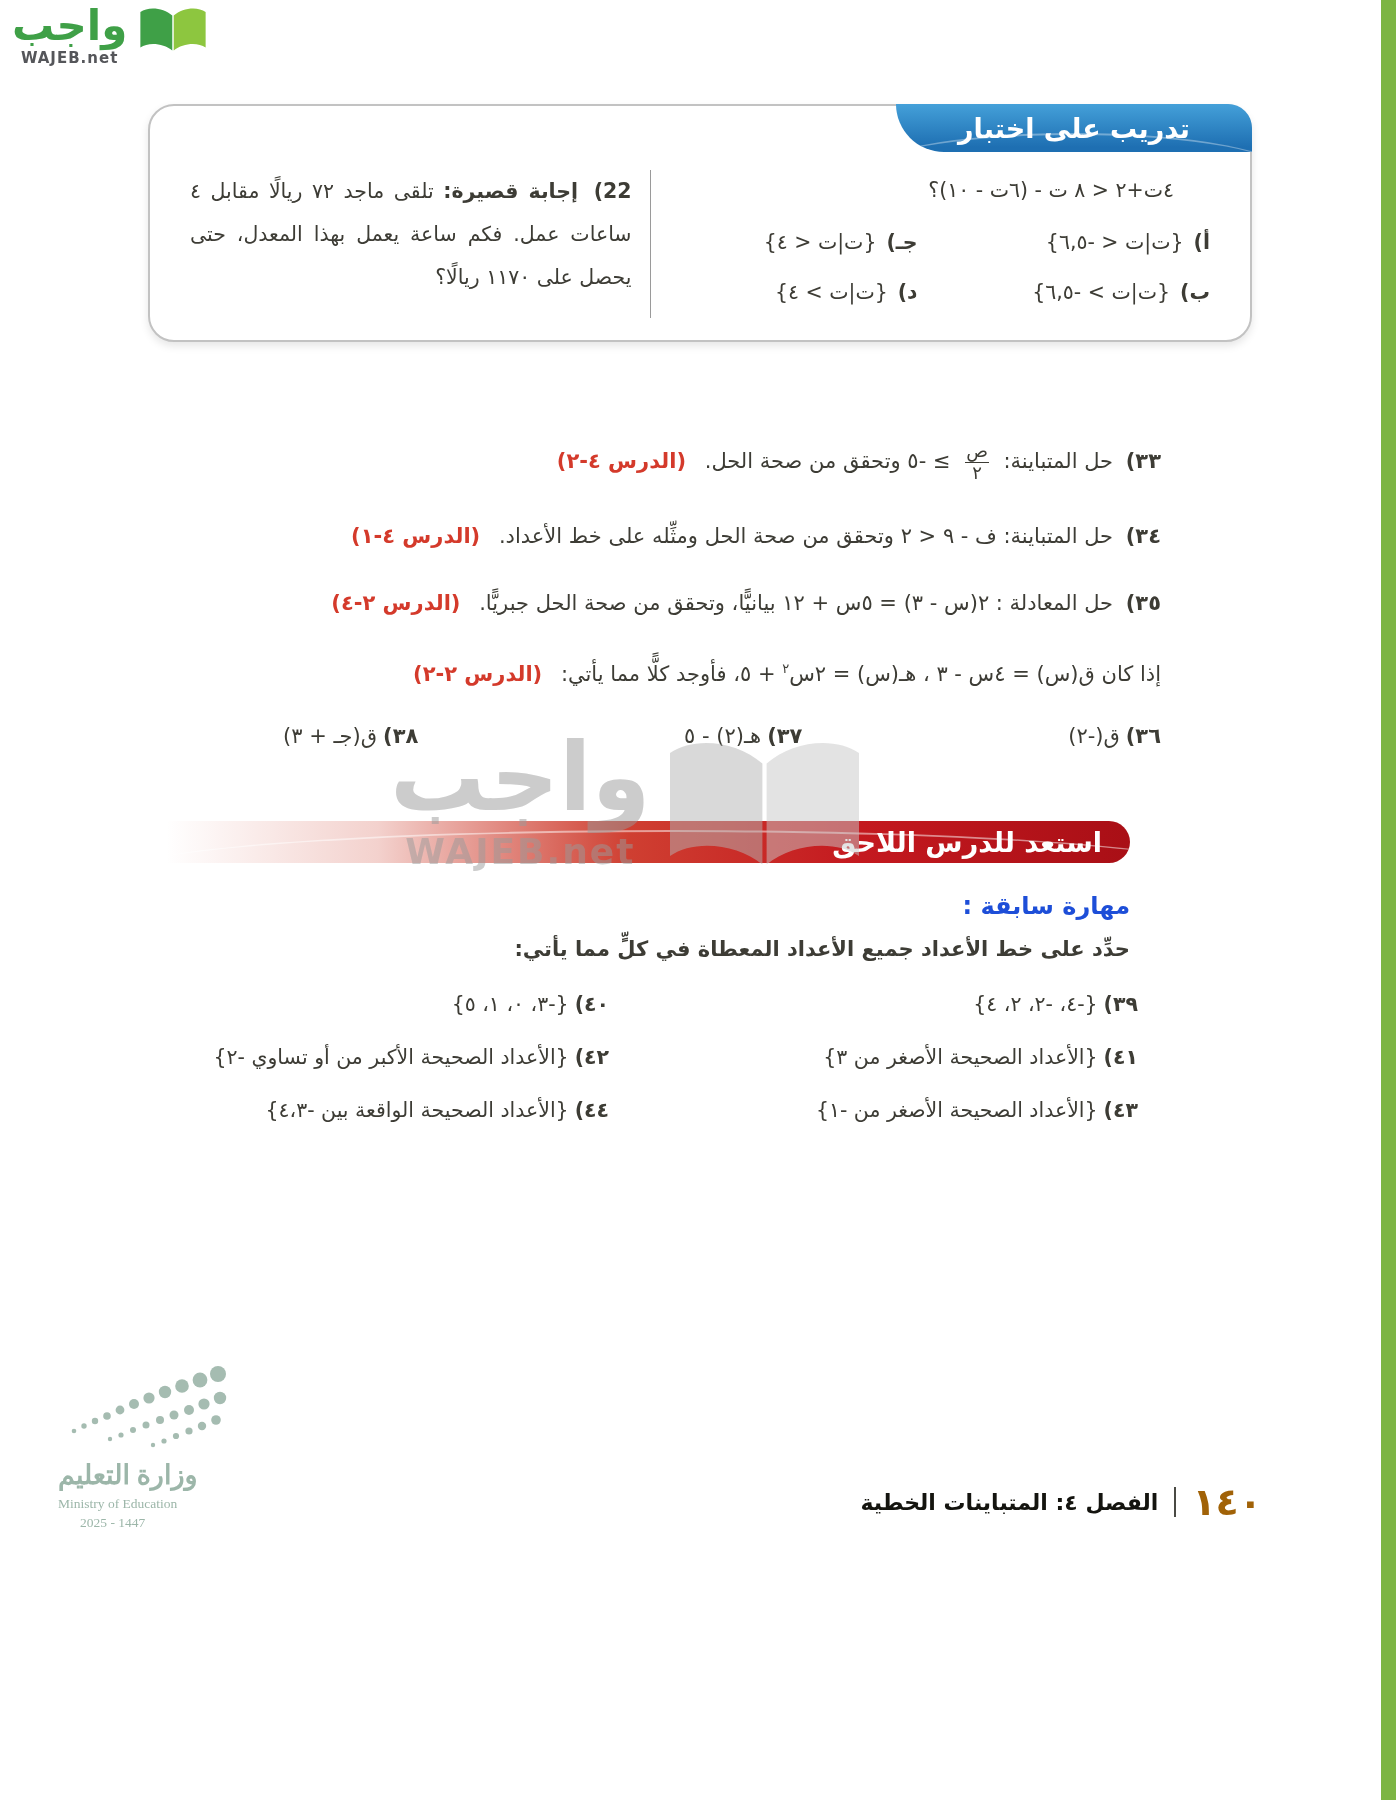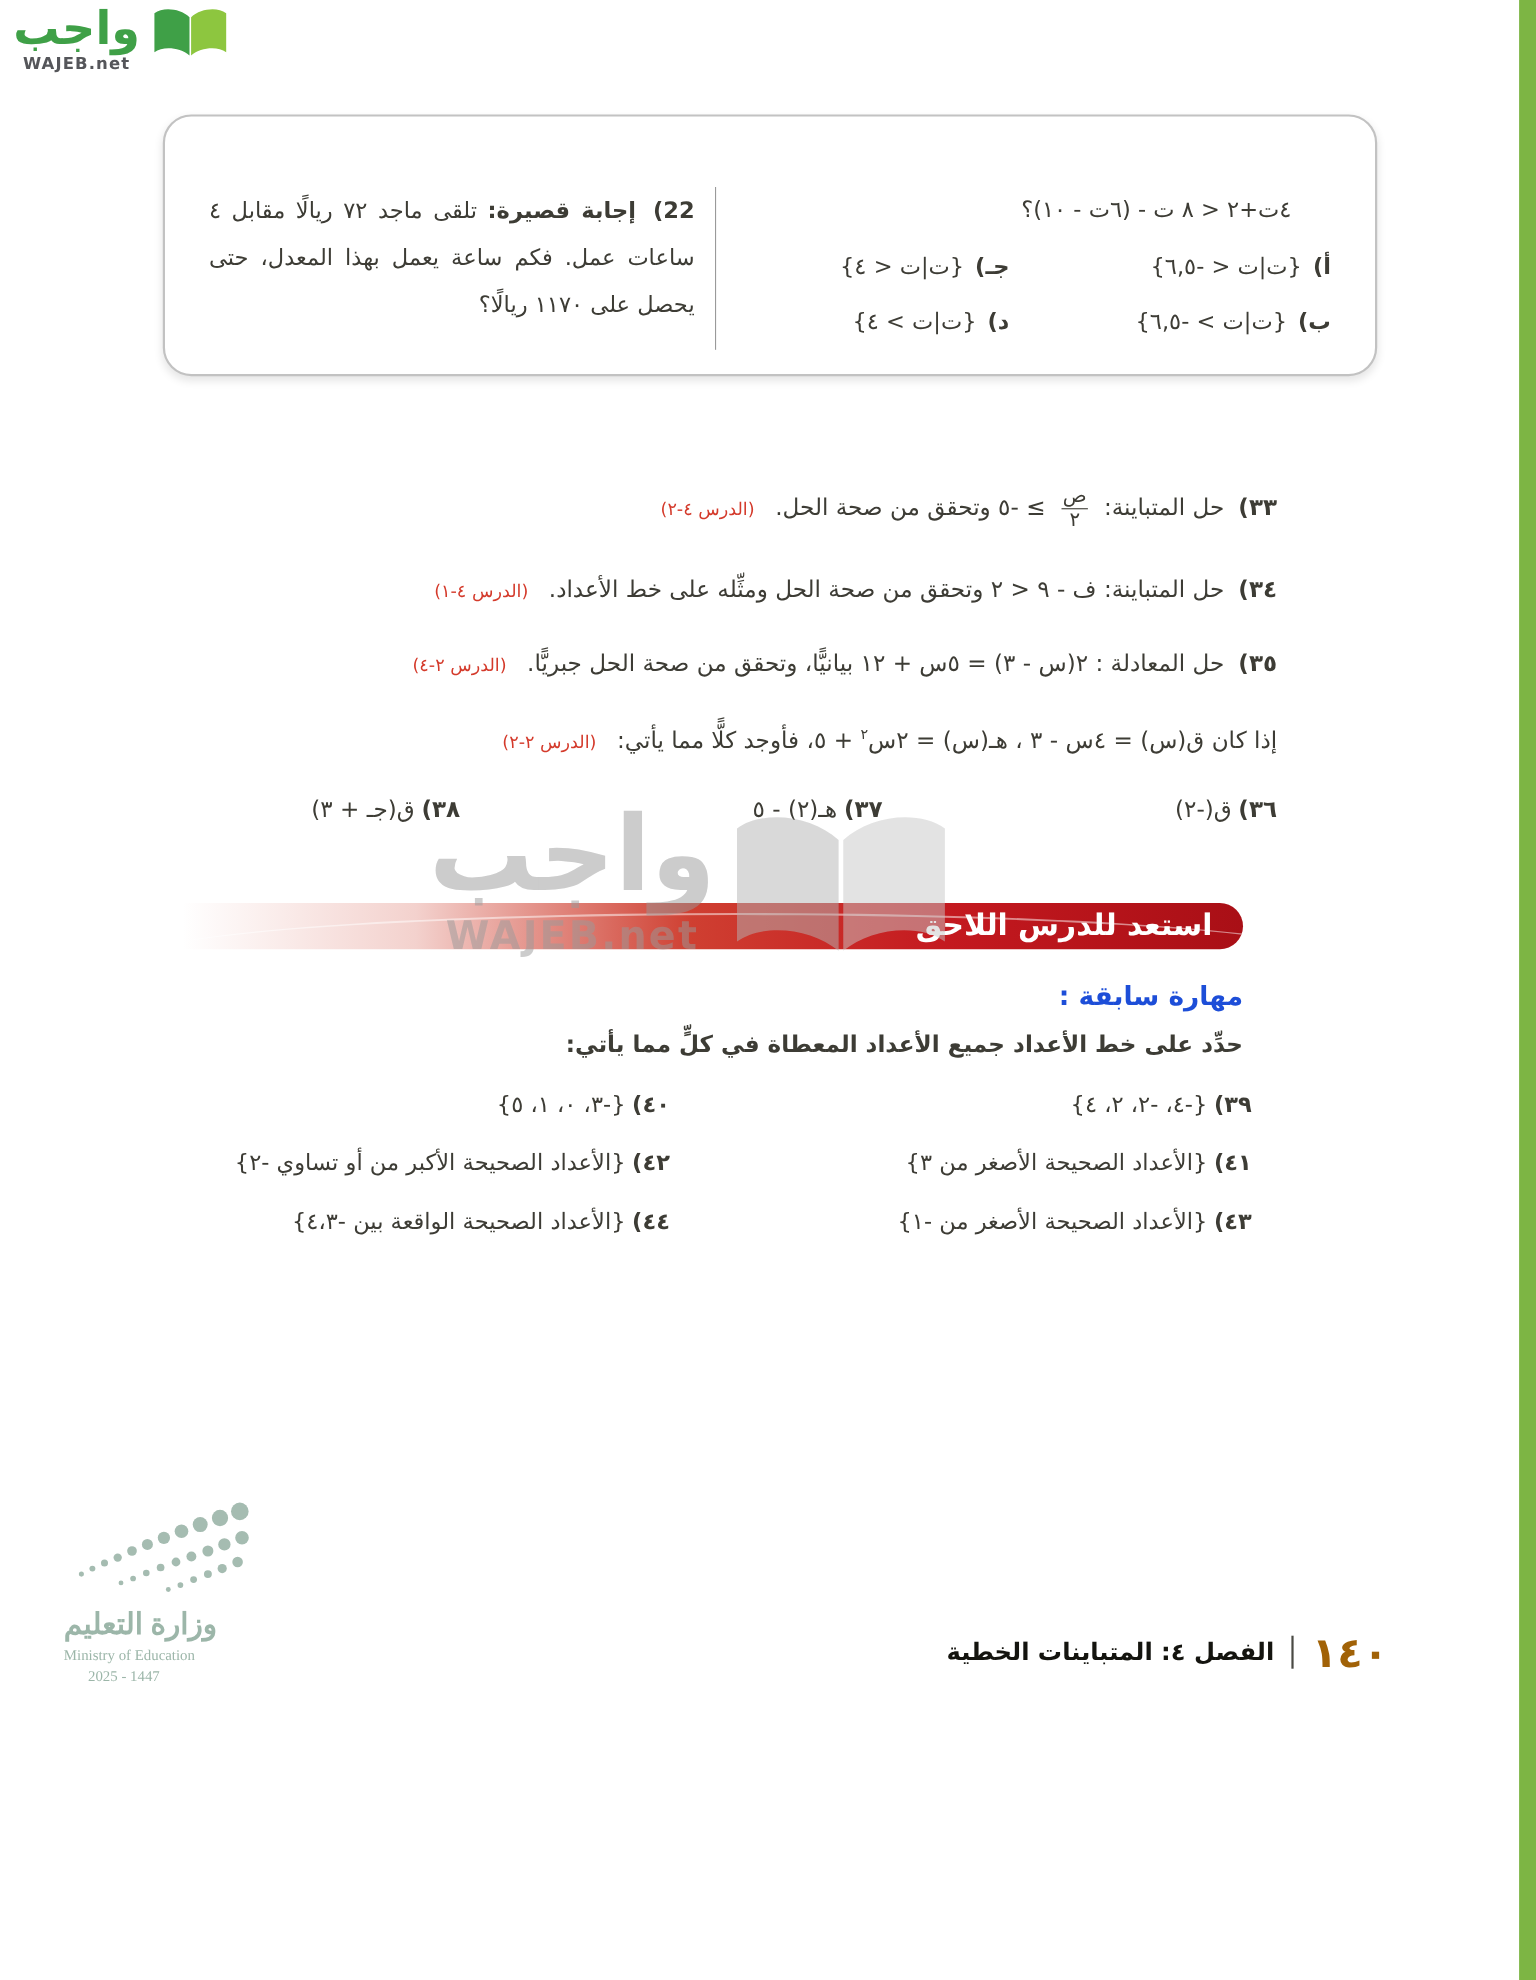"تدريب على اختبار" div.blue-tab { html: none -> <div> <span>تدريب على اختبار</span> </div> }
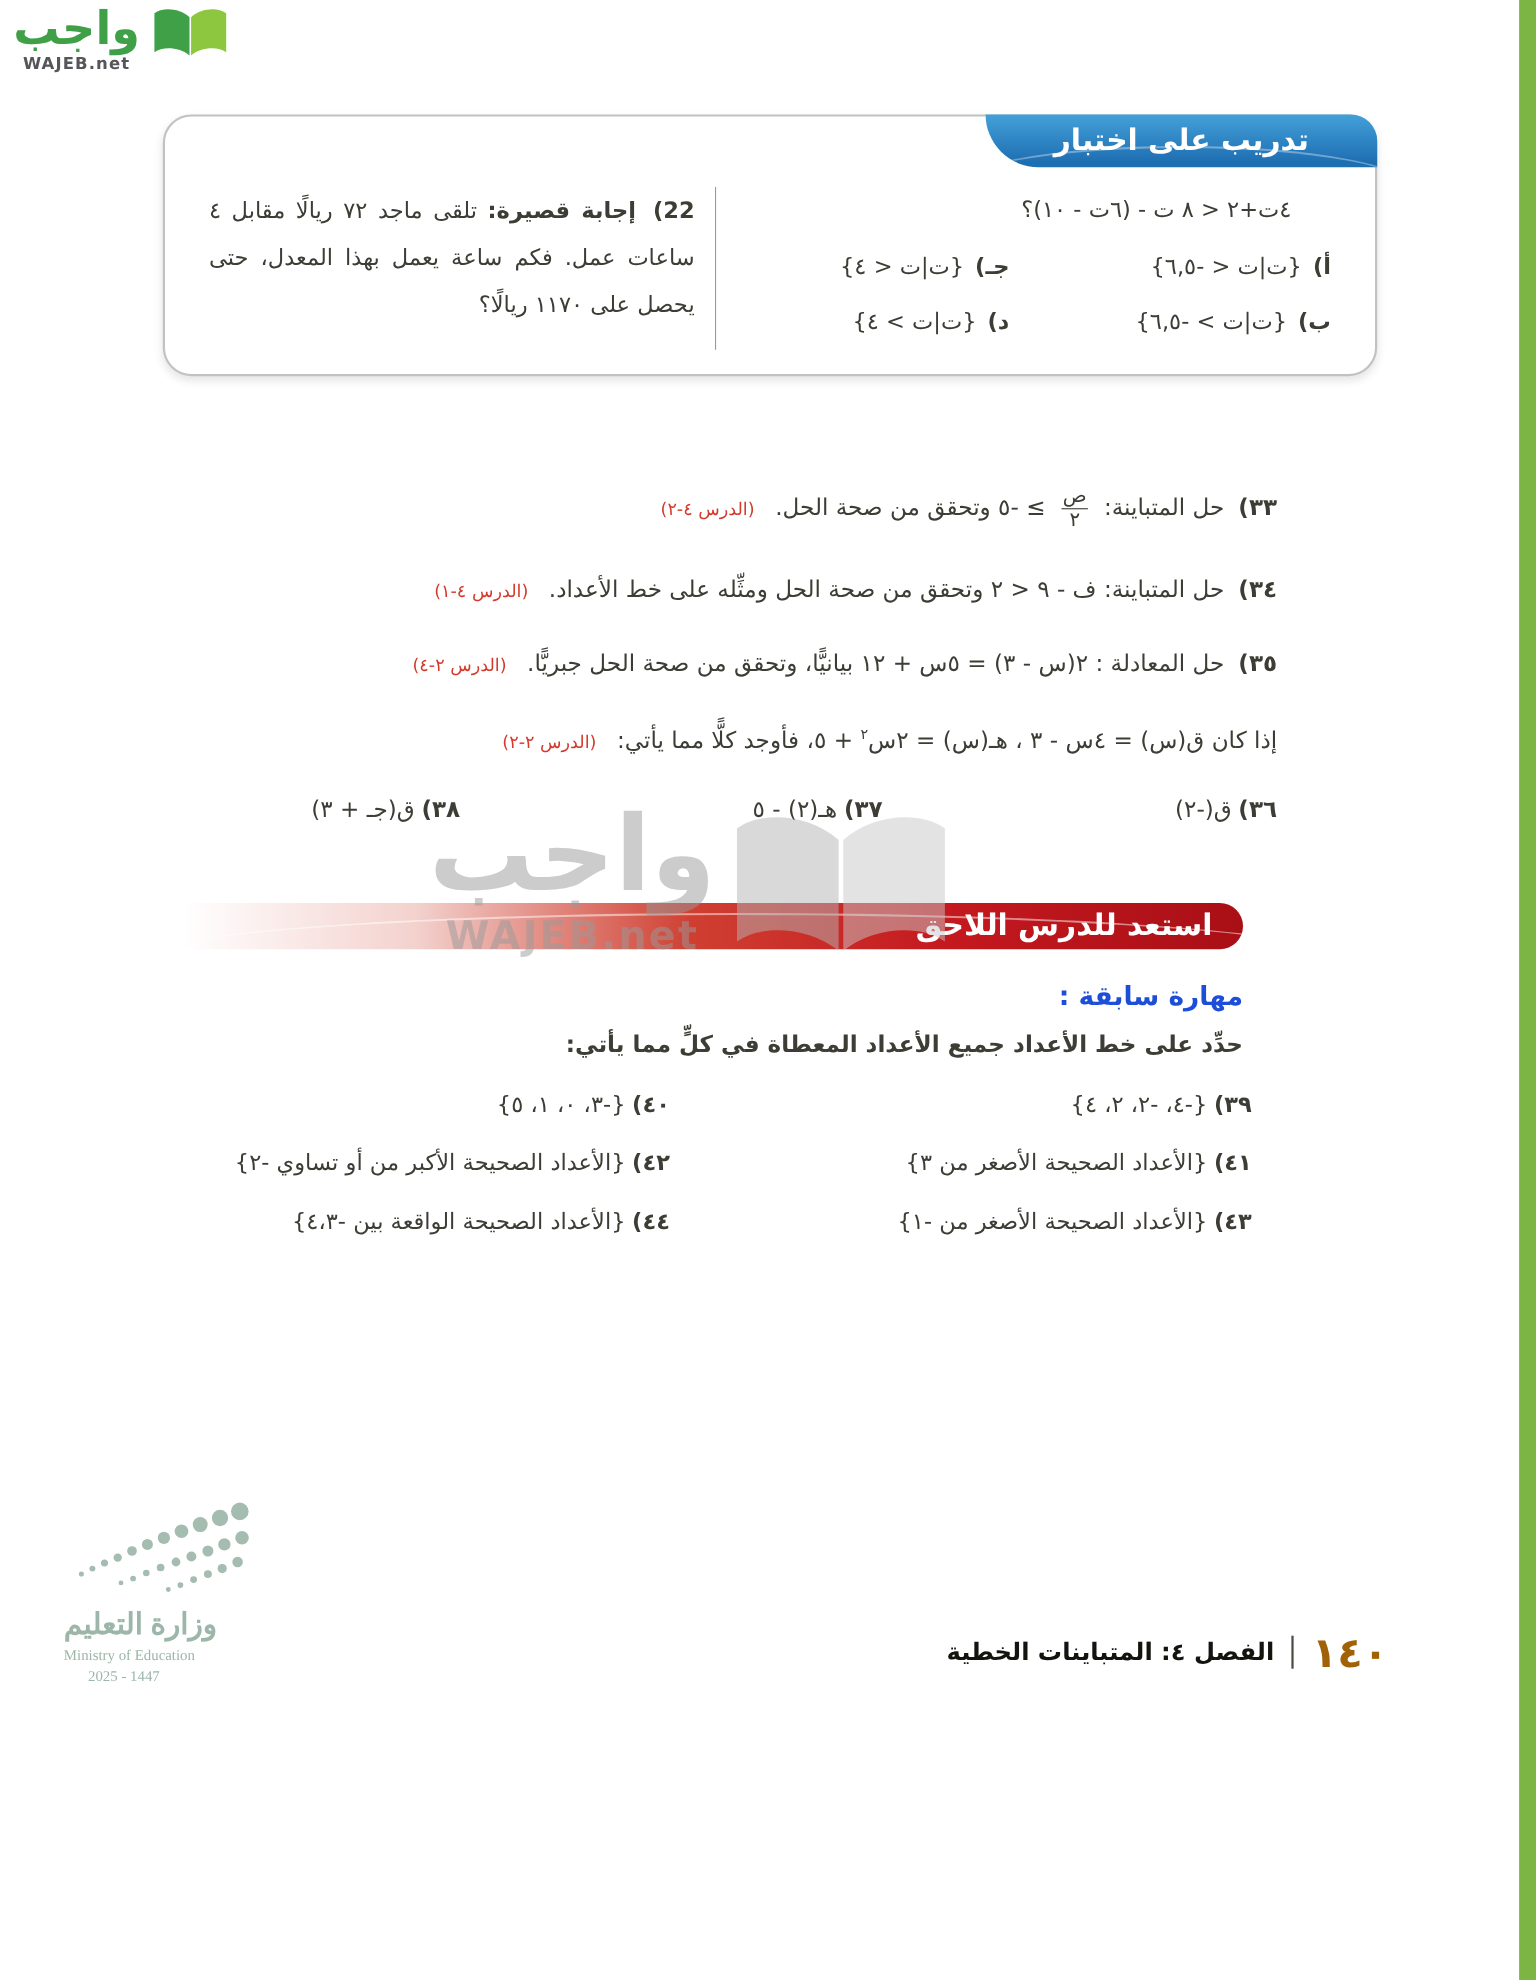"(الدرس ٤-٢)" .lesson { font-size: 16px -> 21px; font-weight: normal -> bold }
